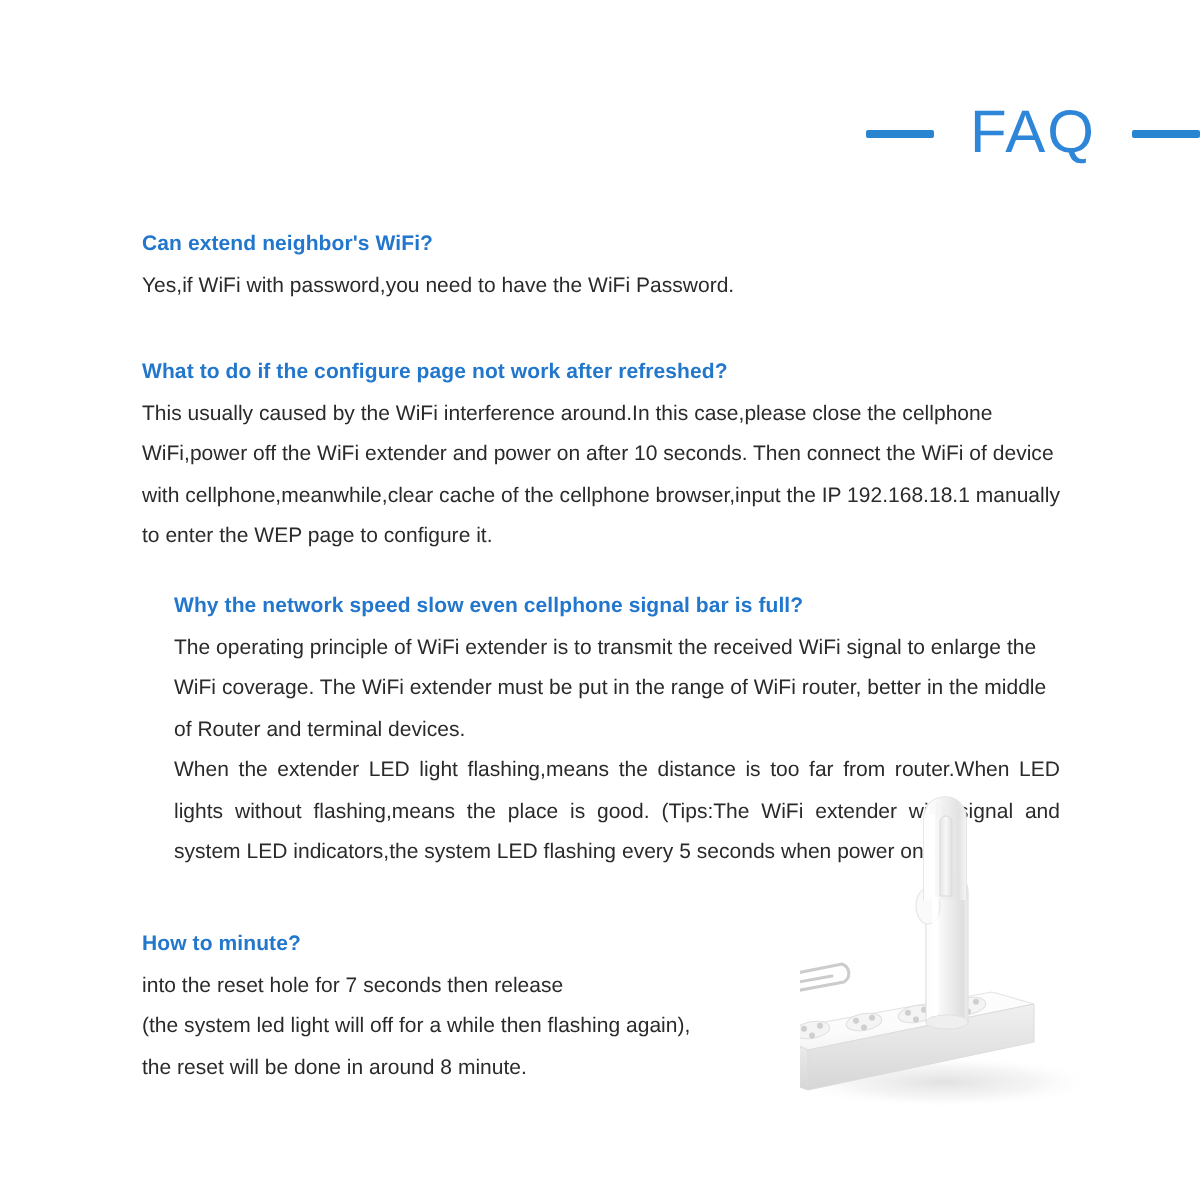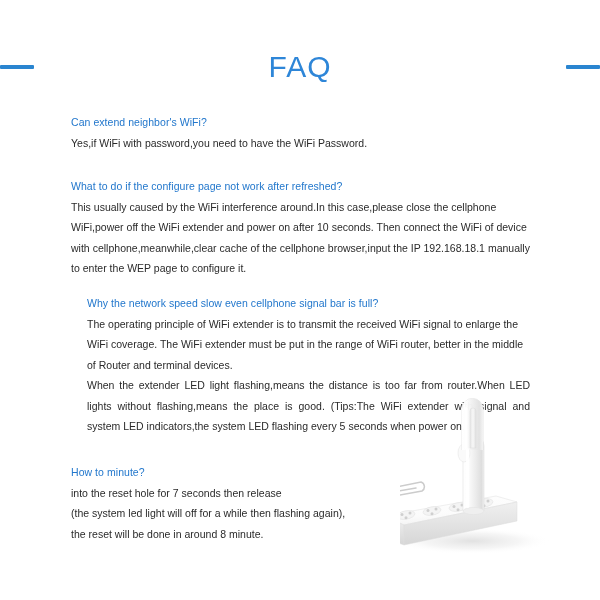"FAQ" .title-row { justify-content: space-between -> flex-end }
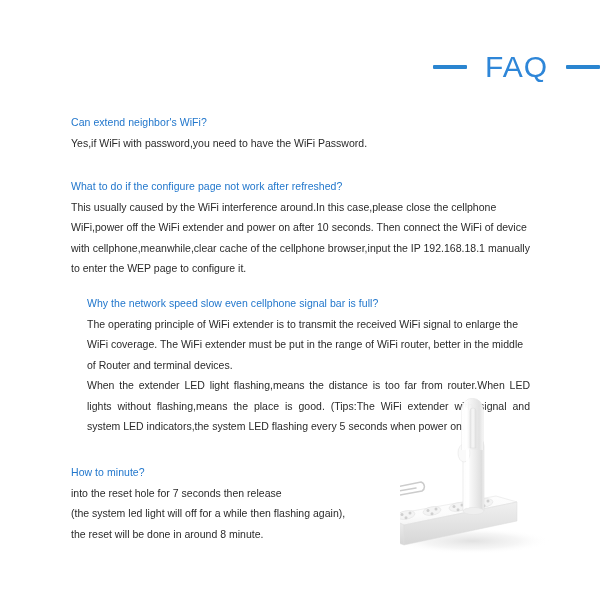"Can extend neighbor's WiFi?" .q { font-weight: normal -> bold }
